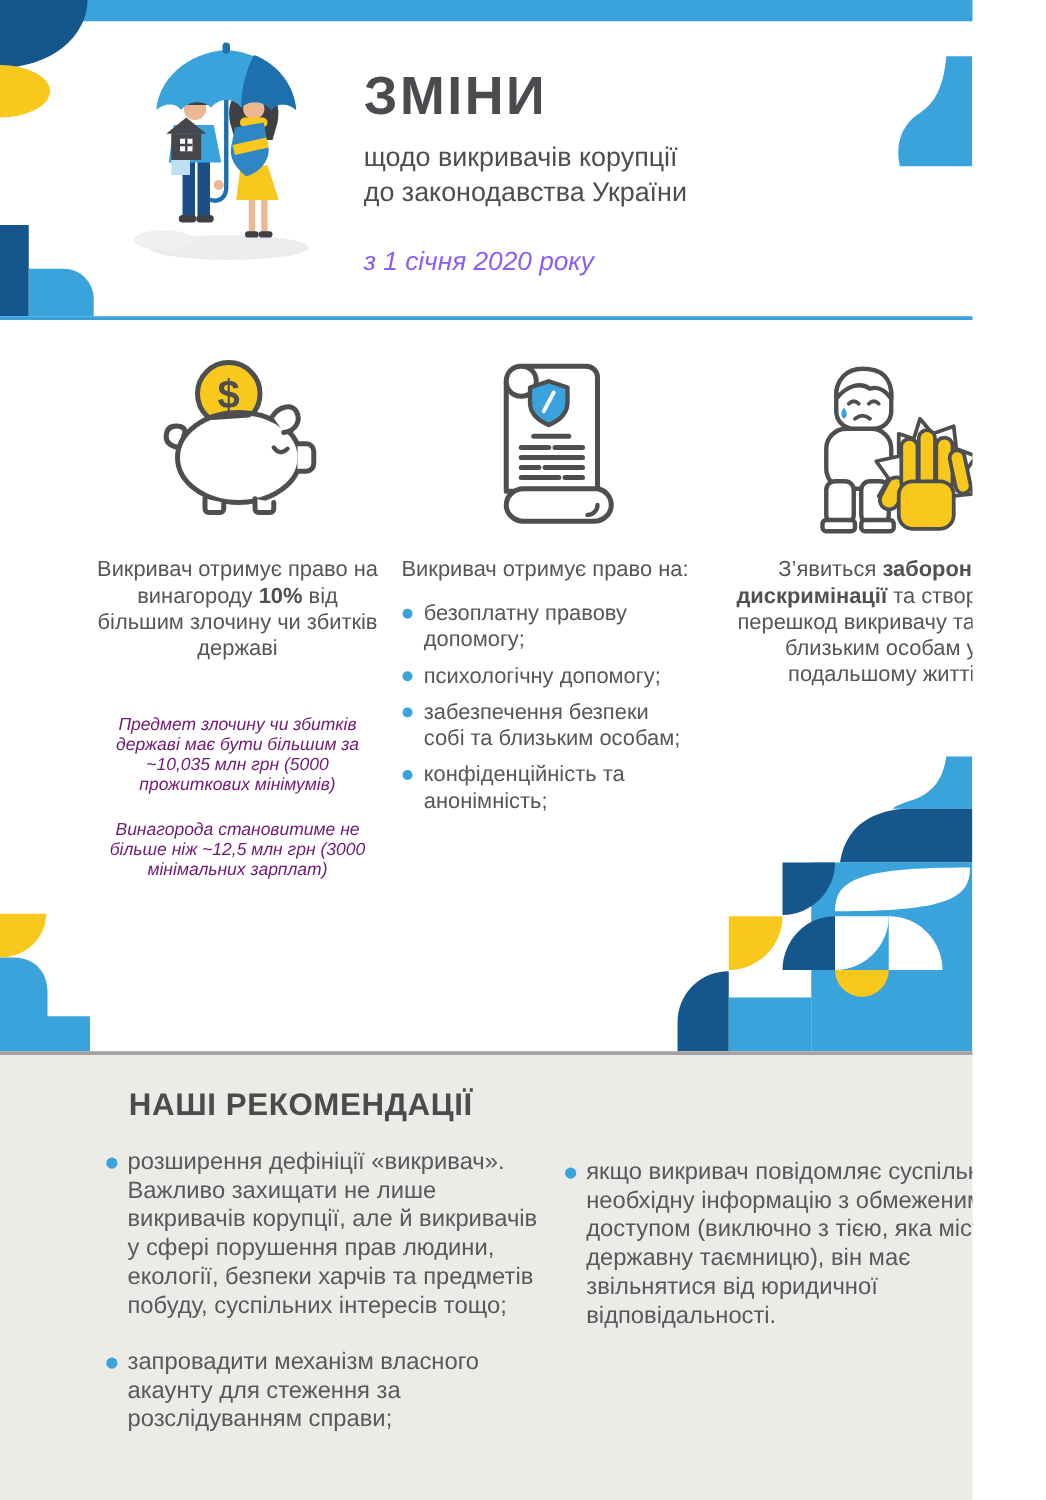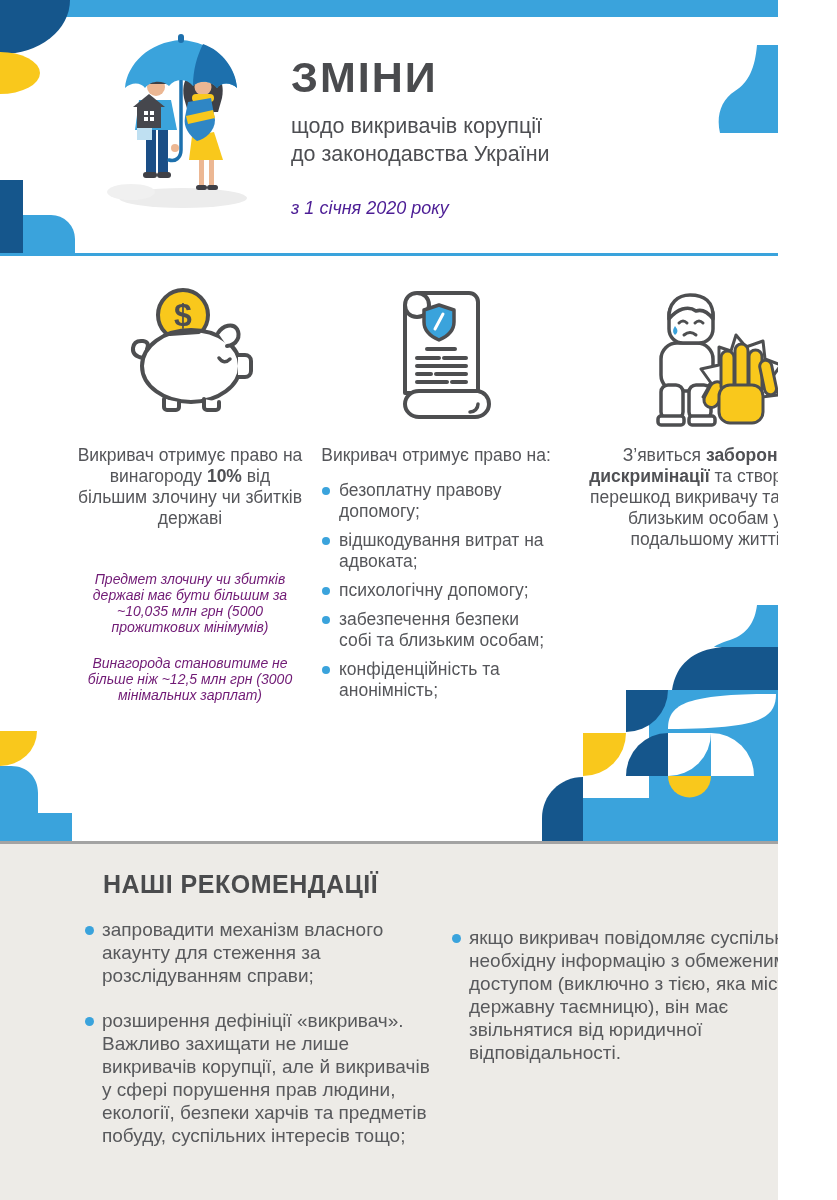"з 1 січня 2020 року" .date { color: #4c1d95 -> #8b5cf6; font-size: 18px -> 21px }
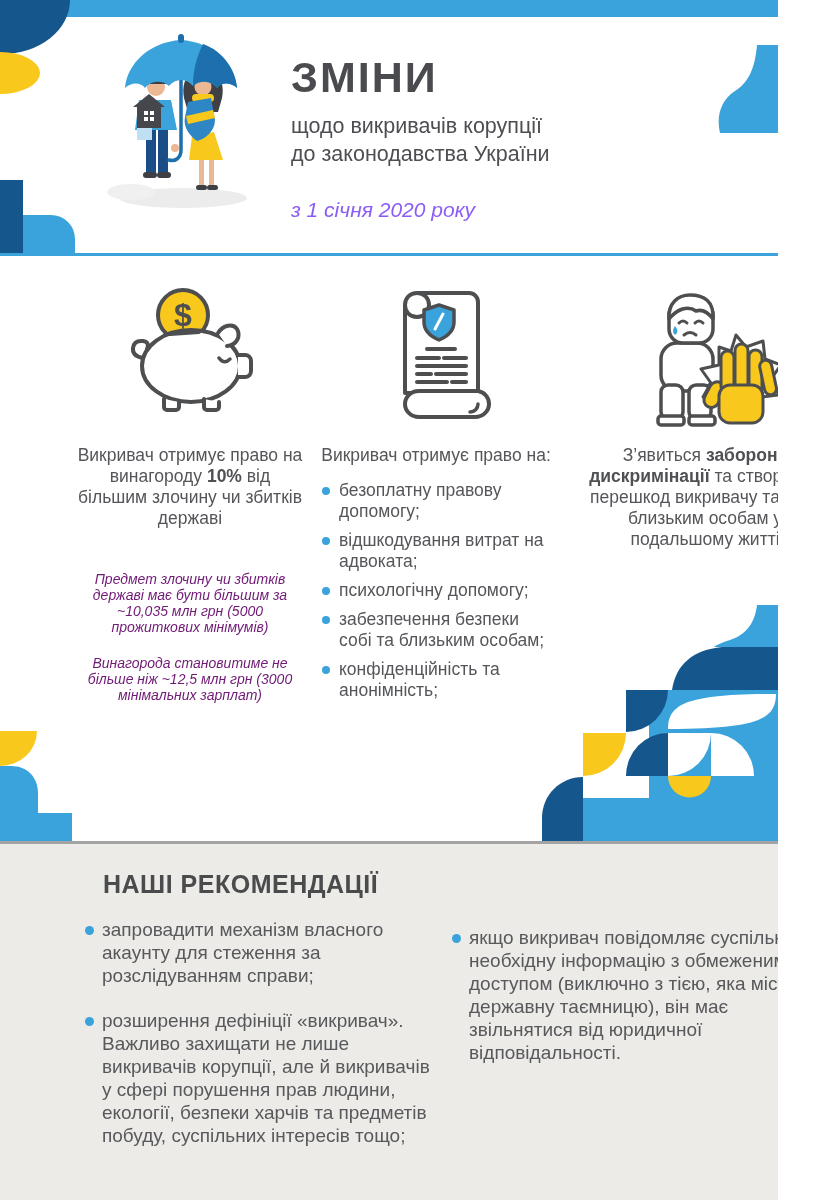"відшкодування витрат на адвоката;" li { html: <li>відшкодування витрат на адвоката;</li> -> none }
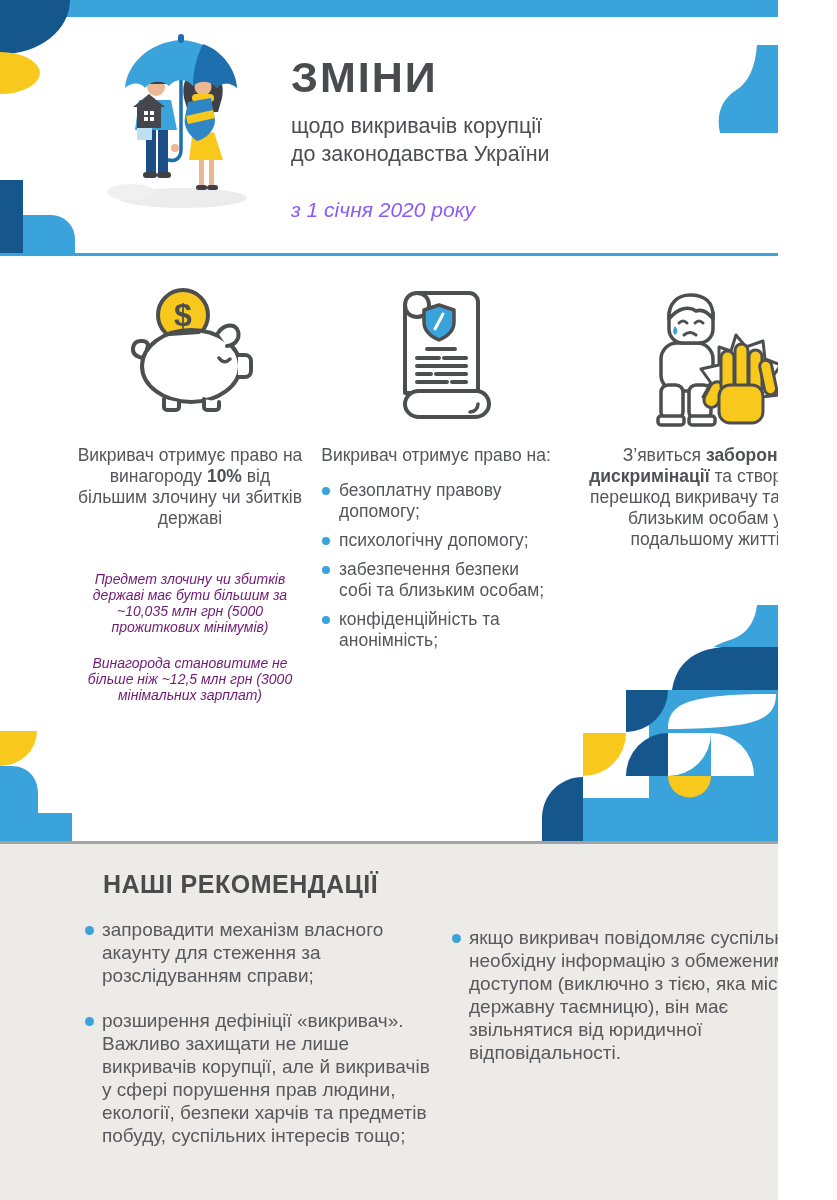"запровадити механізм власного акаунту" li { order: before "розширення дефініції «викривач». Важливо" -> after "розширення дефініції «викривач». Важливо" }
